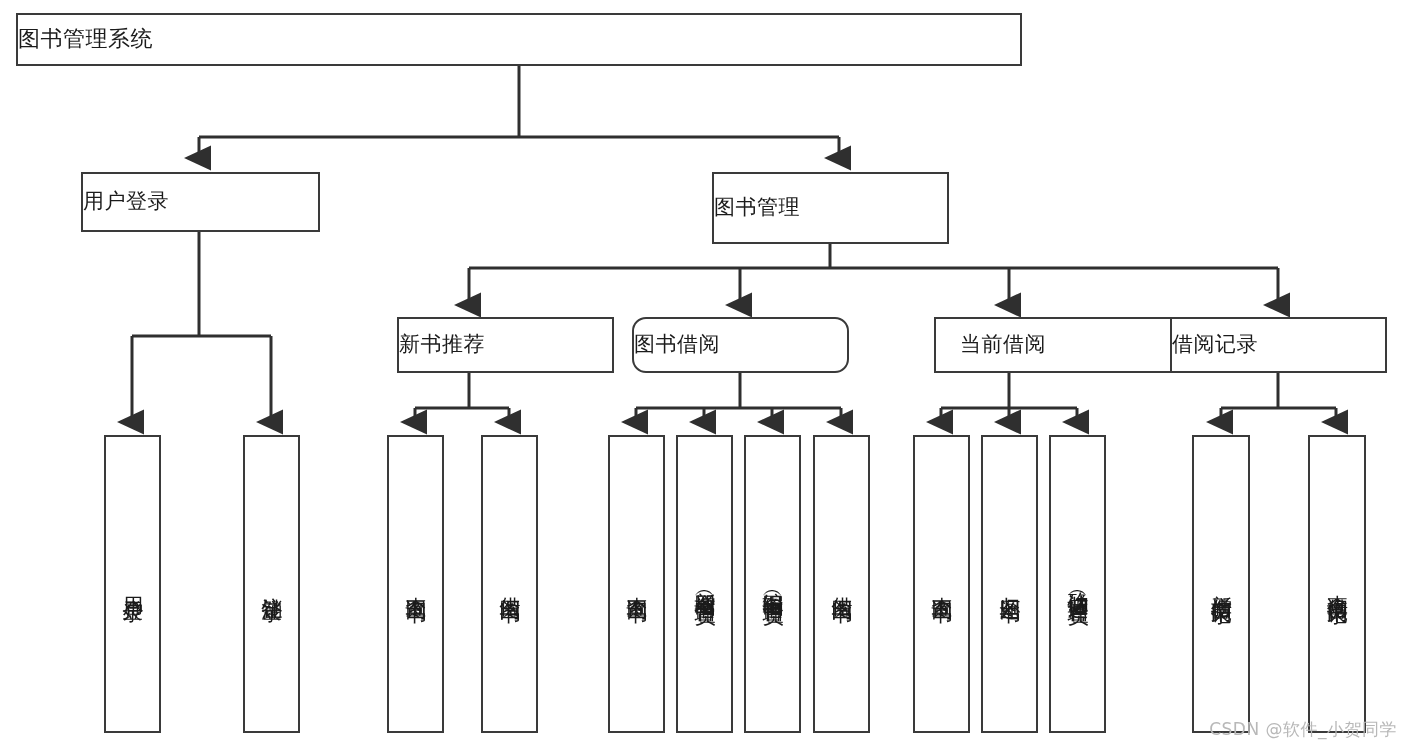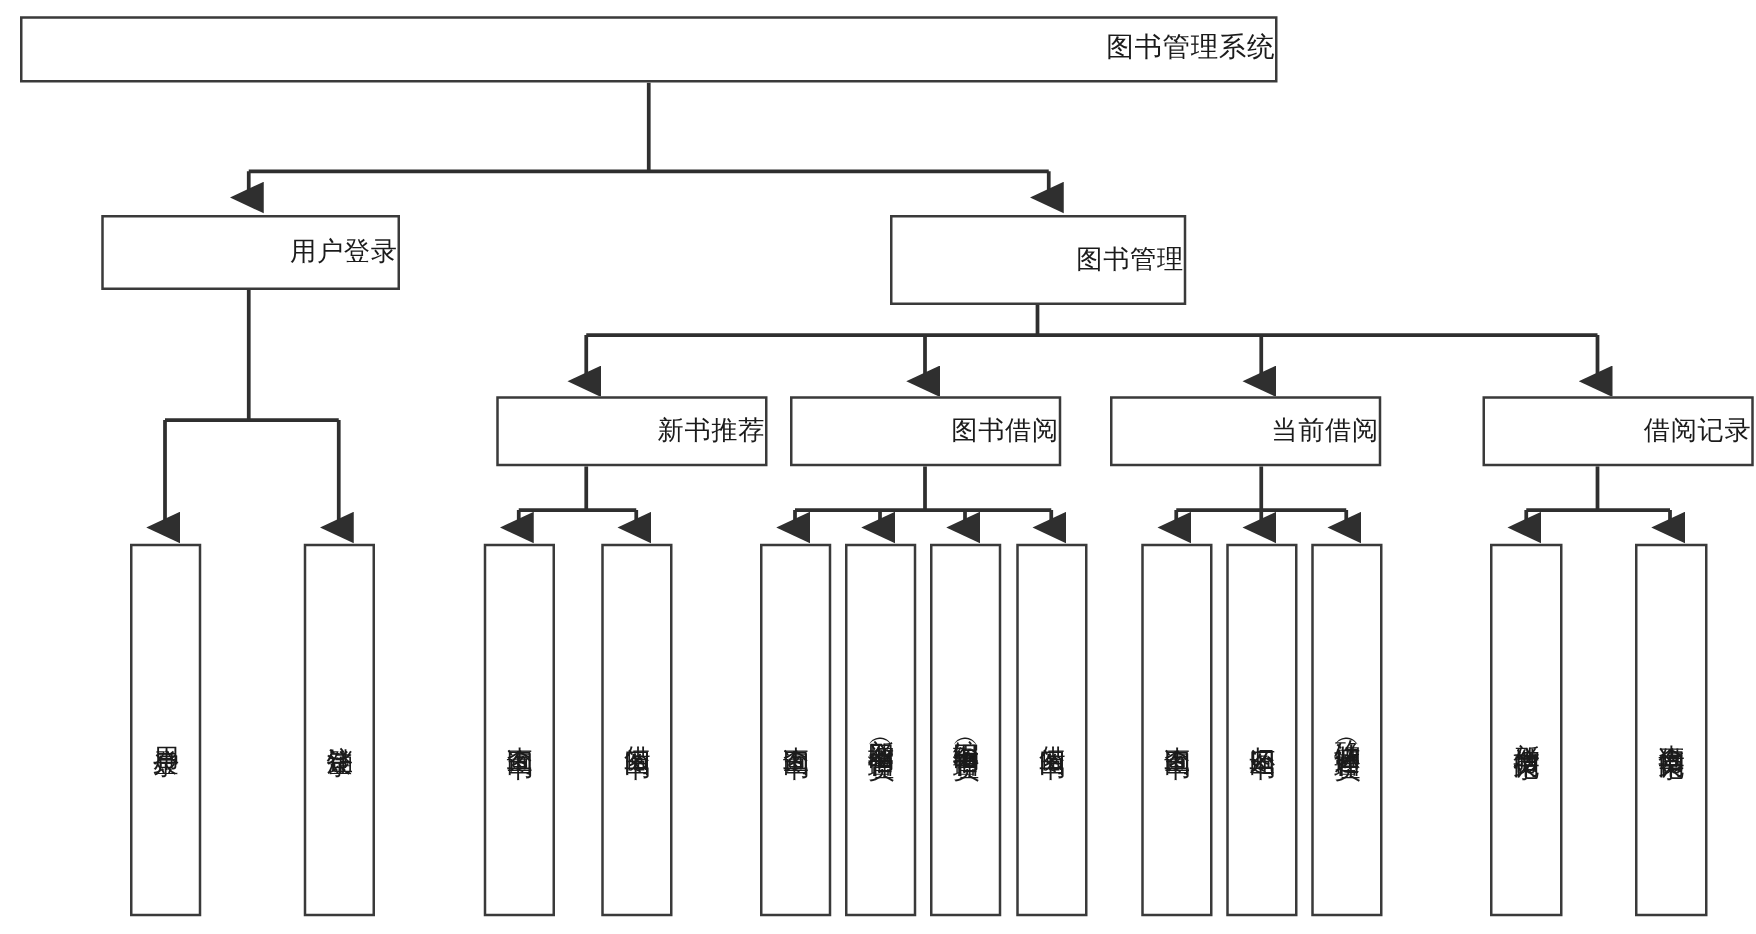"图书管理系统" .node { justify-content: flex-end -> flex-start }
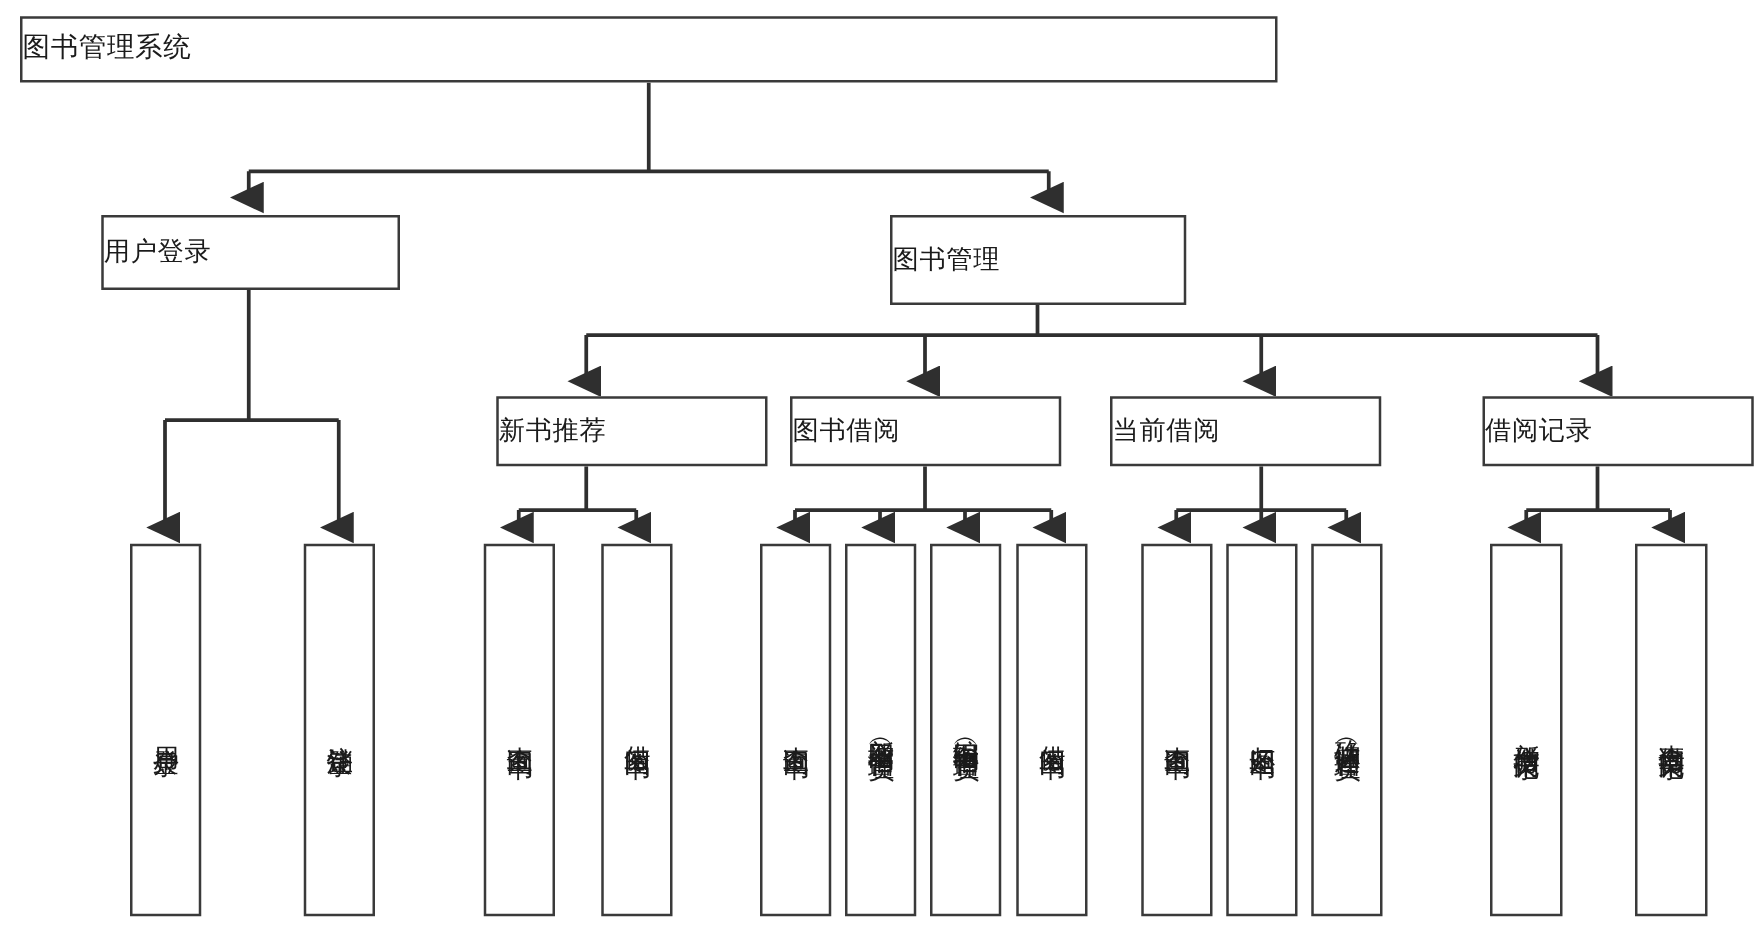"图书借阅" div.node { border-radius: none -> 14px }
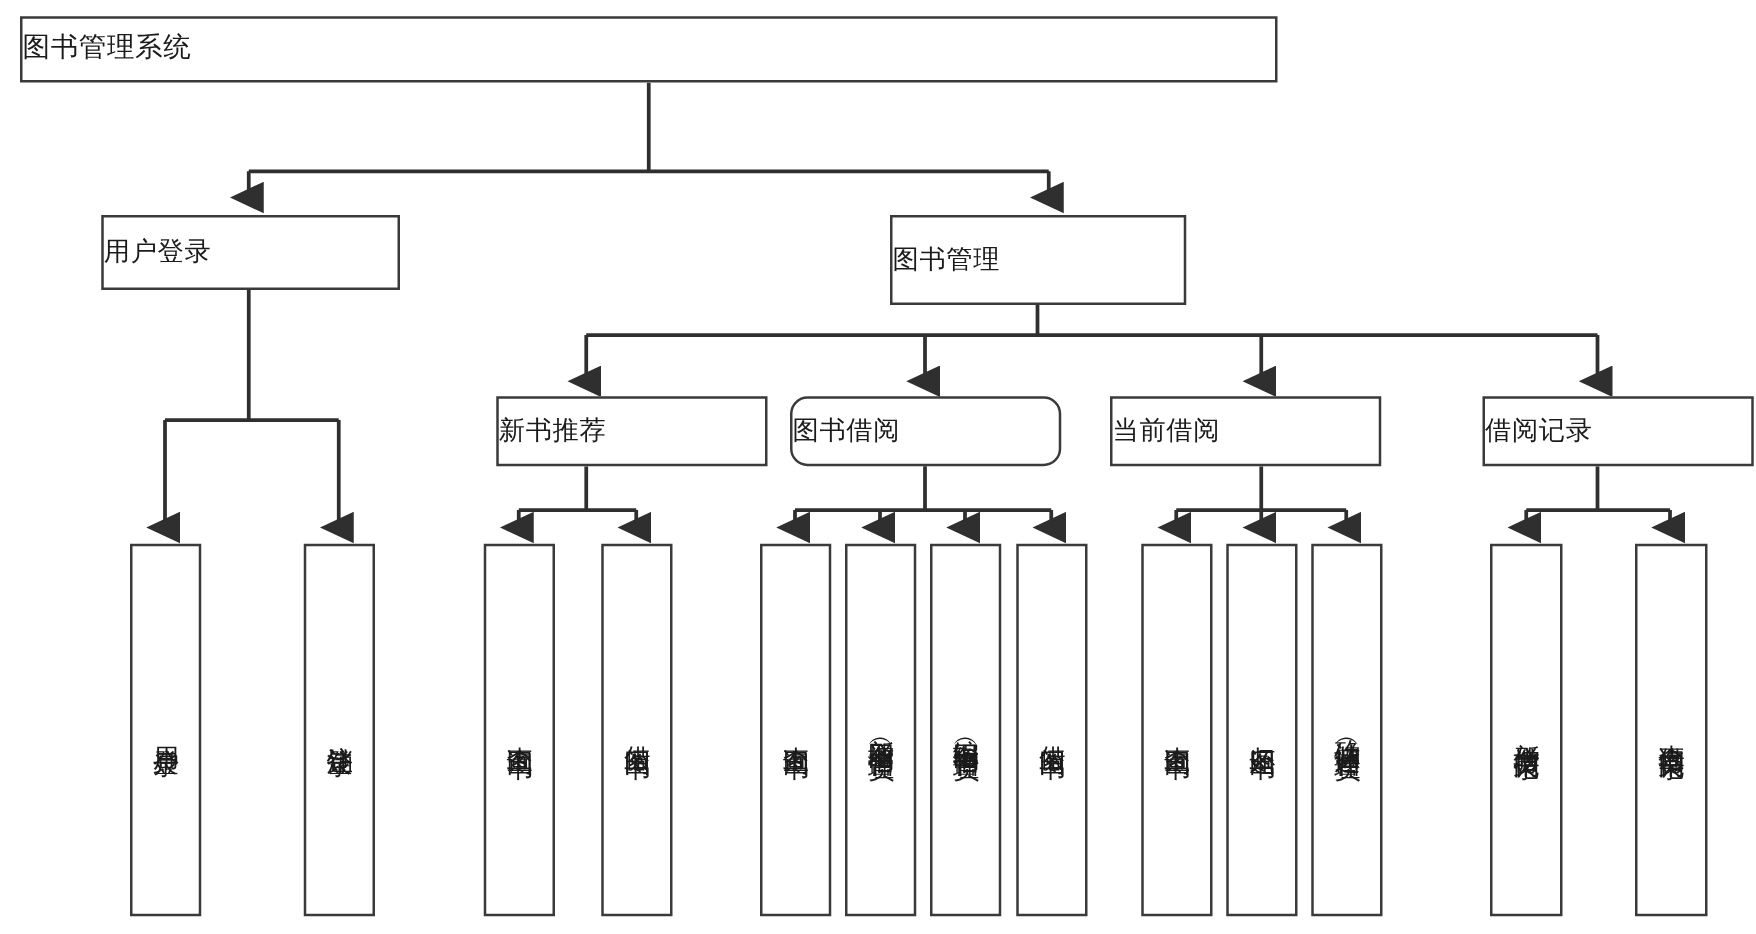"当前借阅" div.node { left: 888px -> 934px; padding-left: none -> 24px; width: 217px -> 248px }
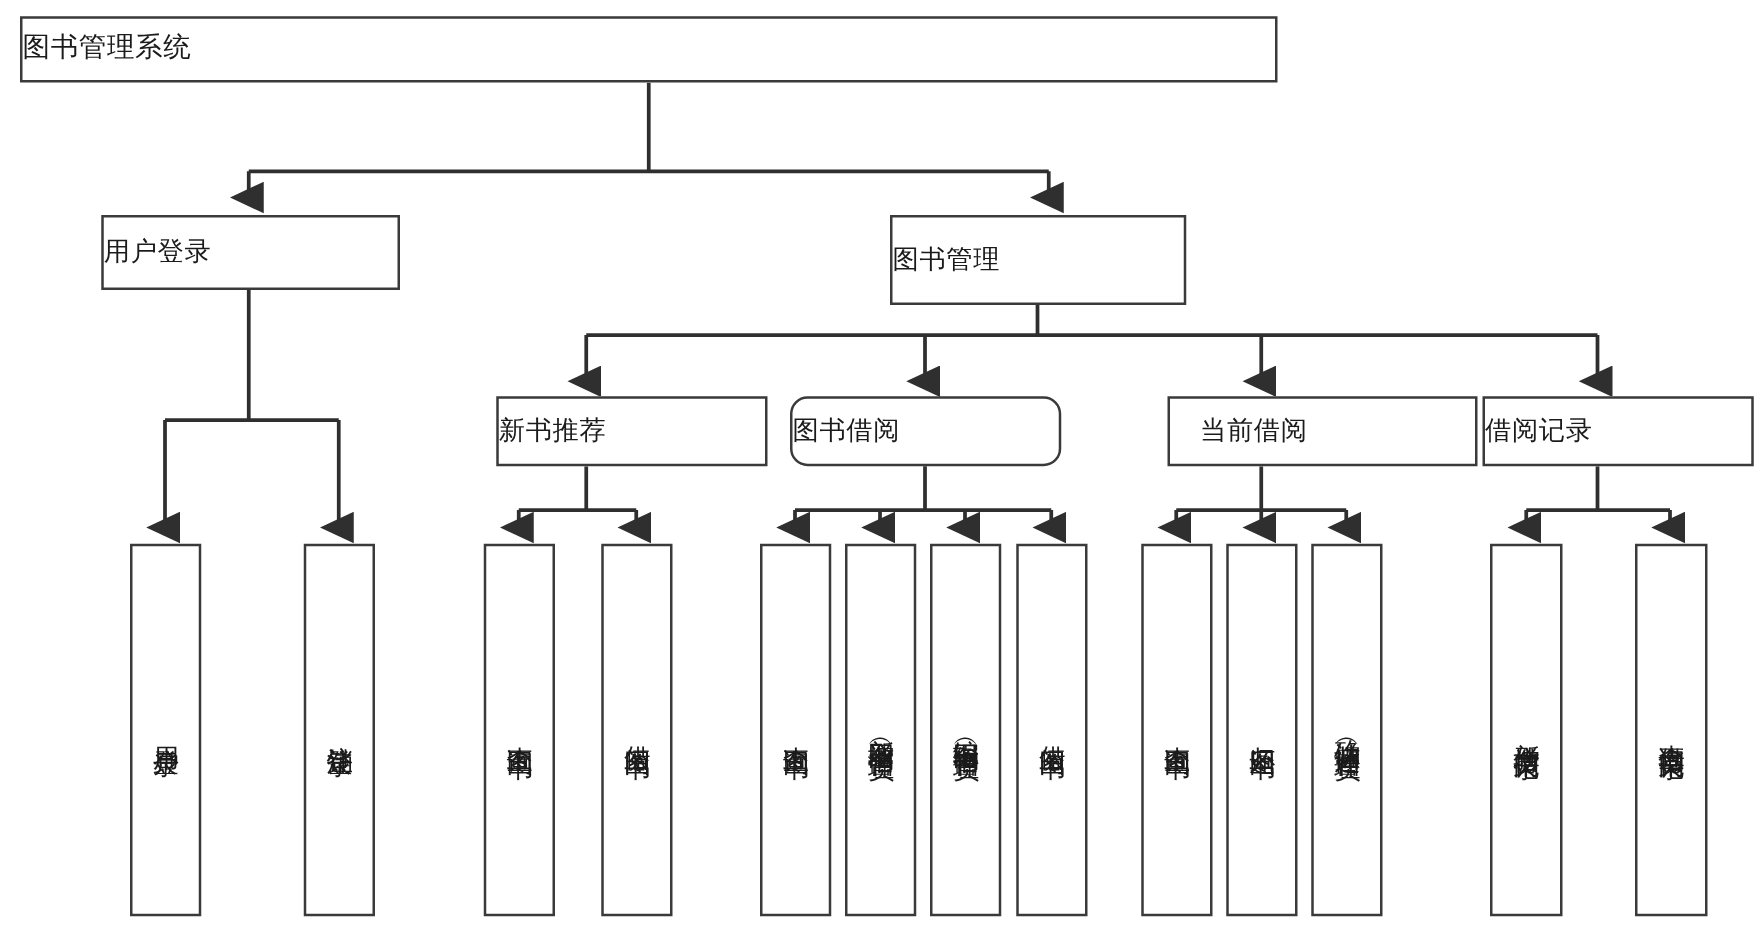"借阅记录" div.node { margin-left: 16px -> none }
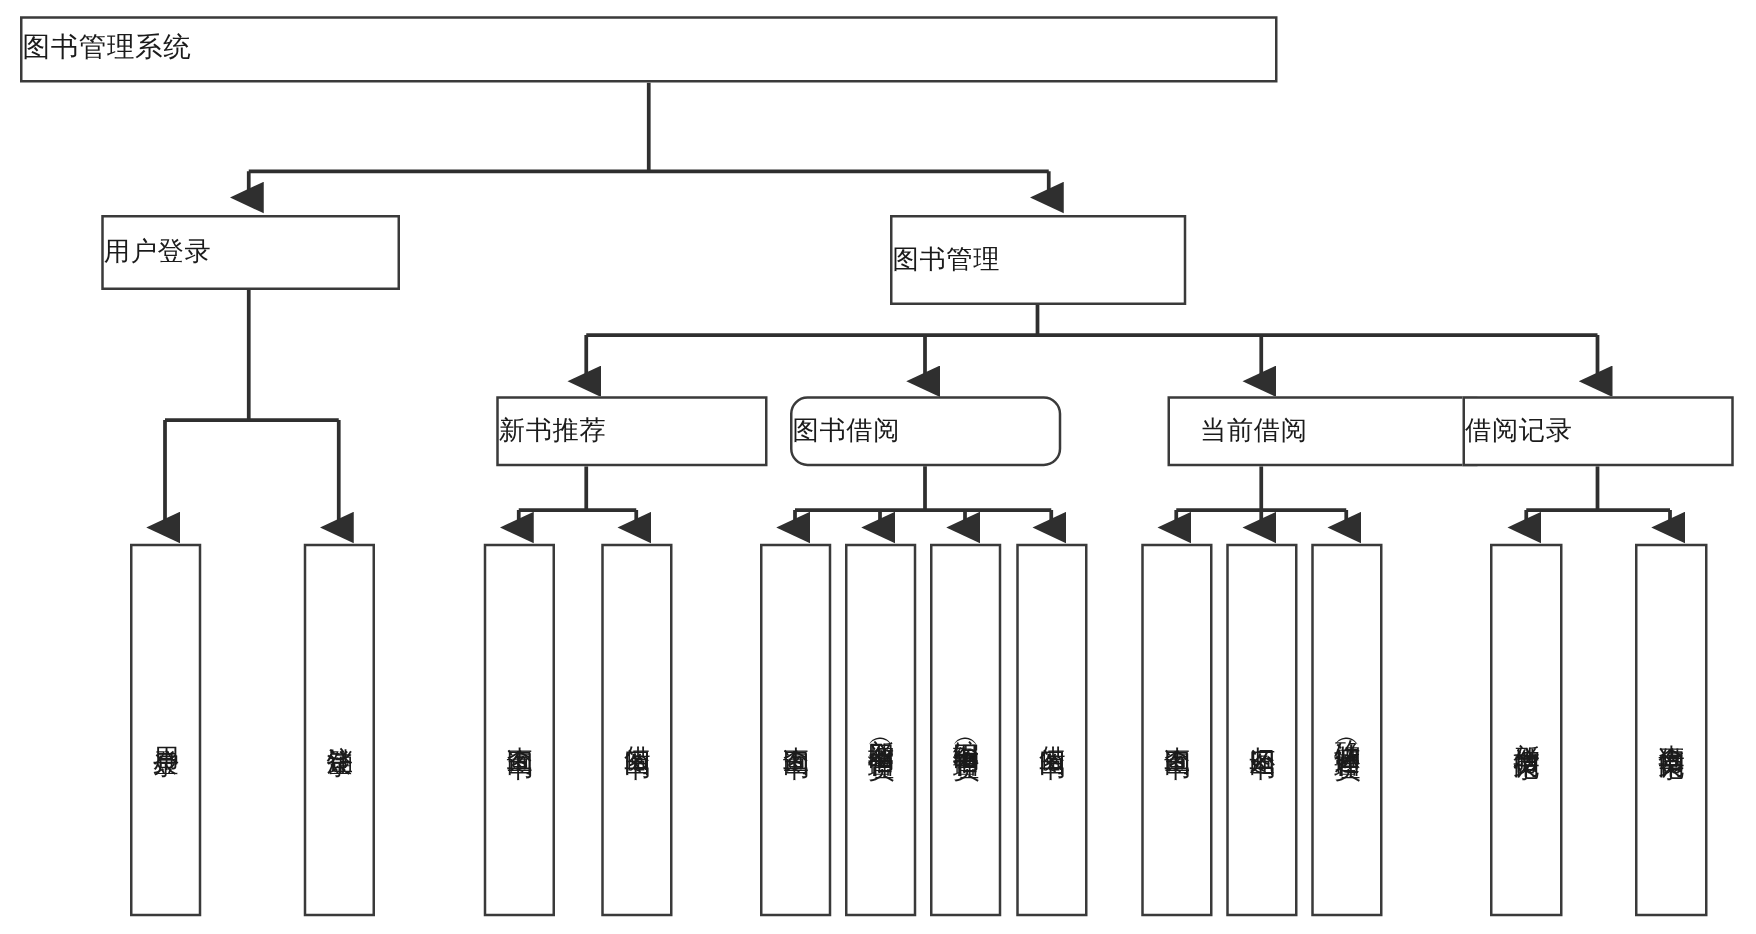"CSDN @软件_小贺同学" div.watermark { html: none -> <div>CSDN @软件_小贺同学</div> }
